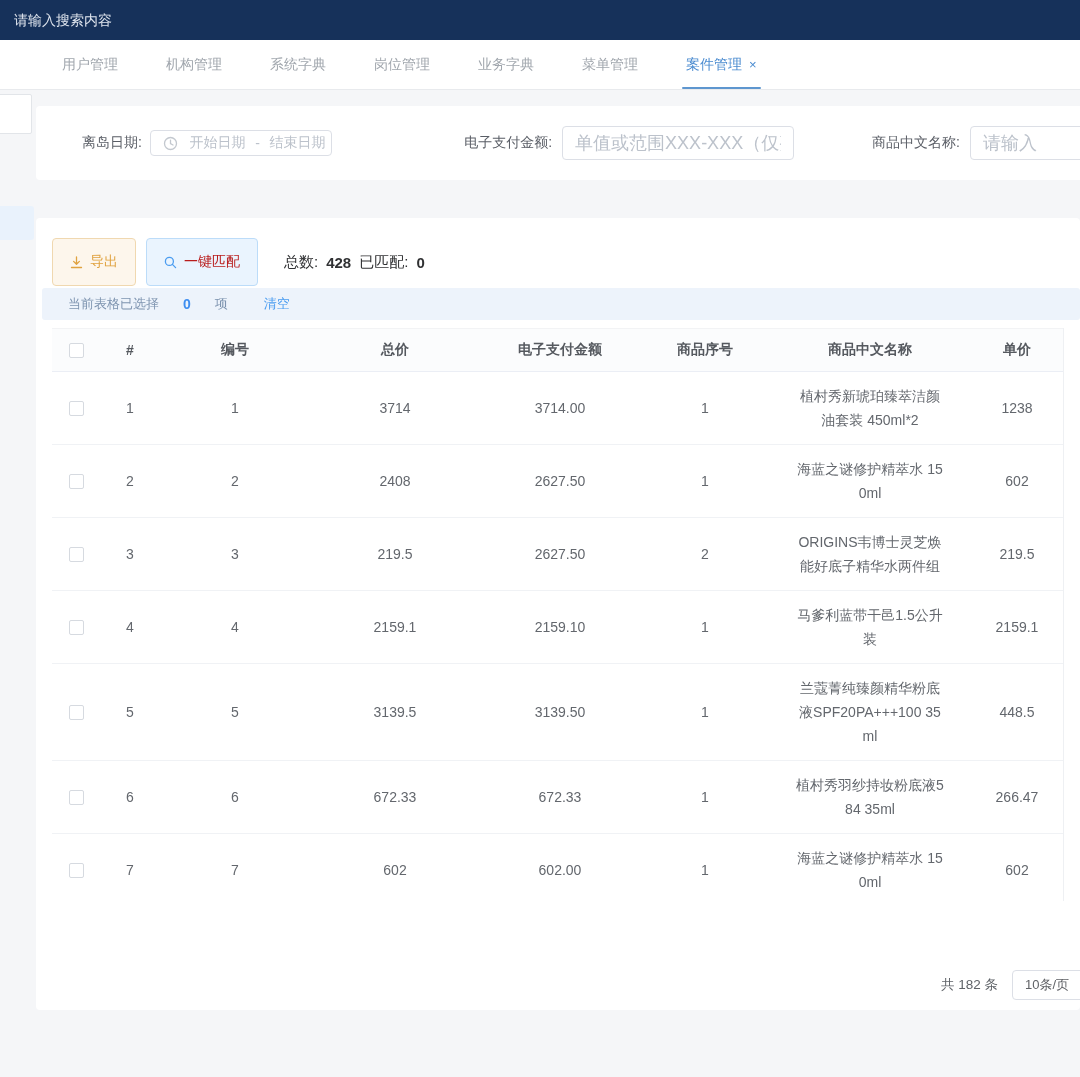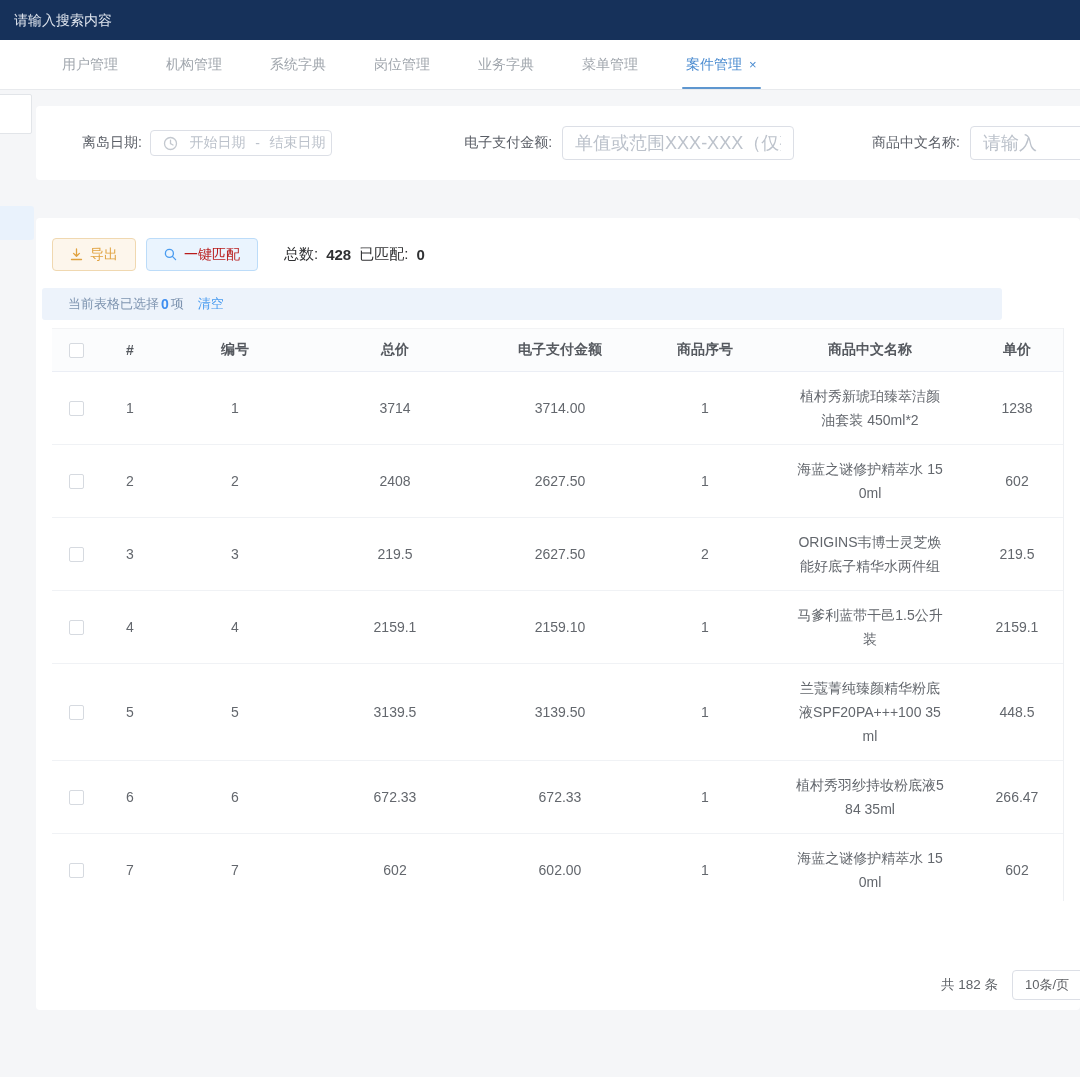"导出" .btn { height: 33px -> 48px }
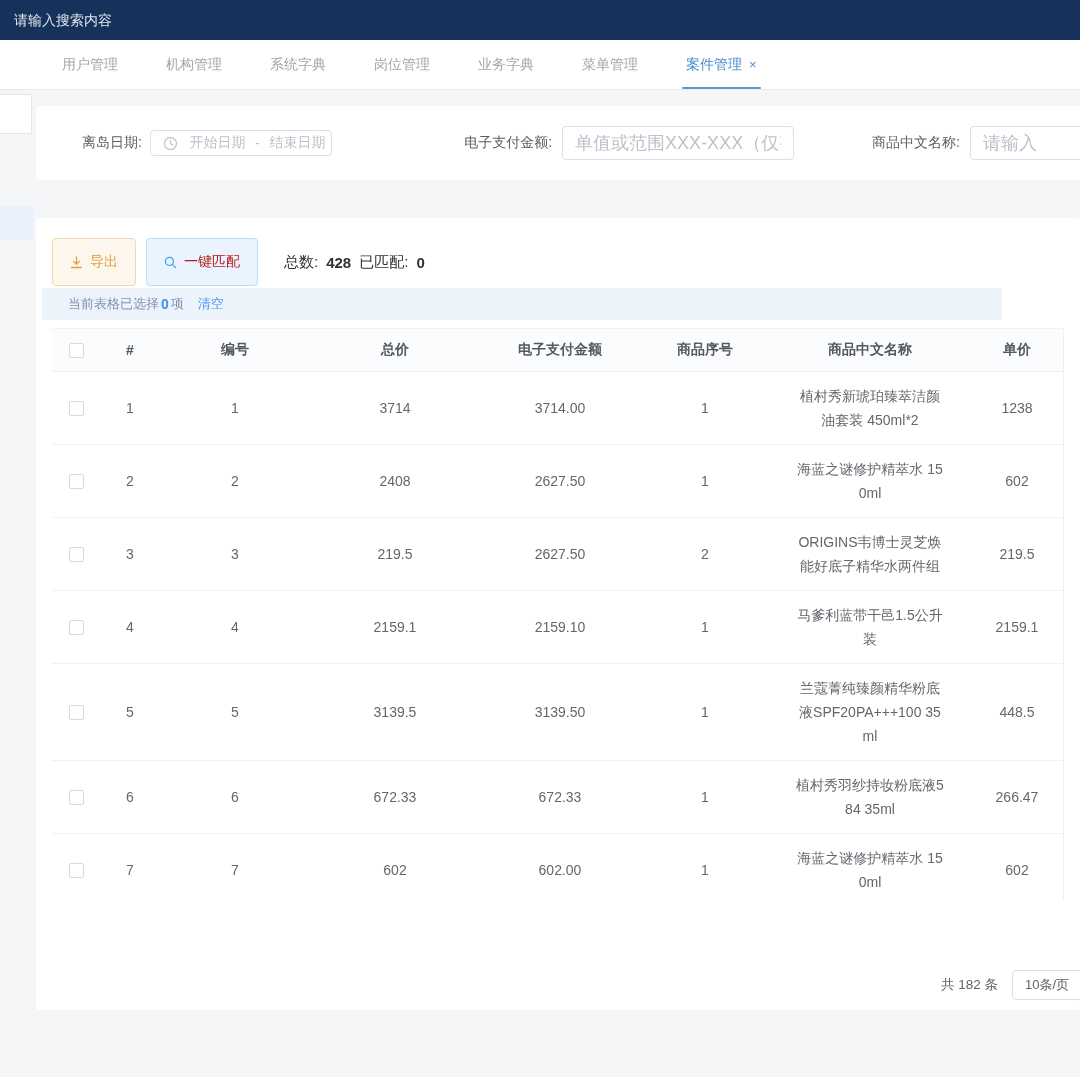"当前表格已选择" .selection-bar { gap: 2px -> 24px; width: 960px -> 1038px }
